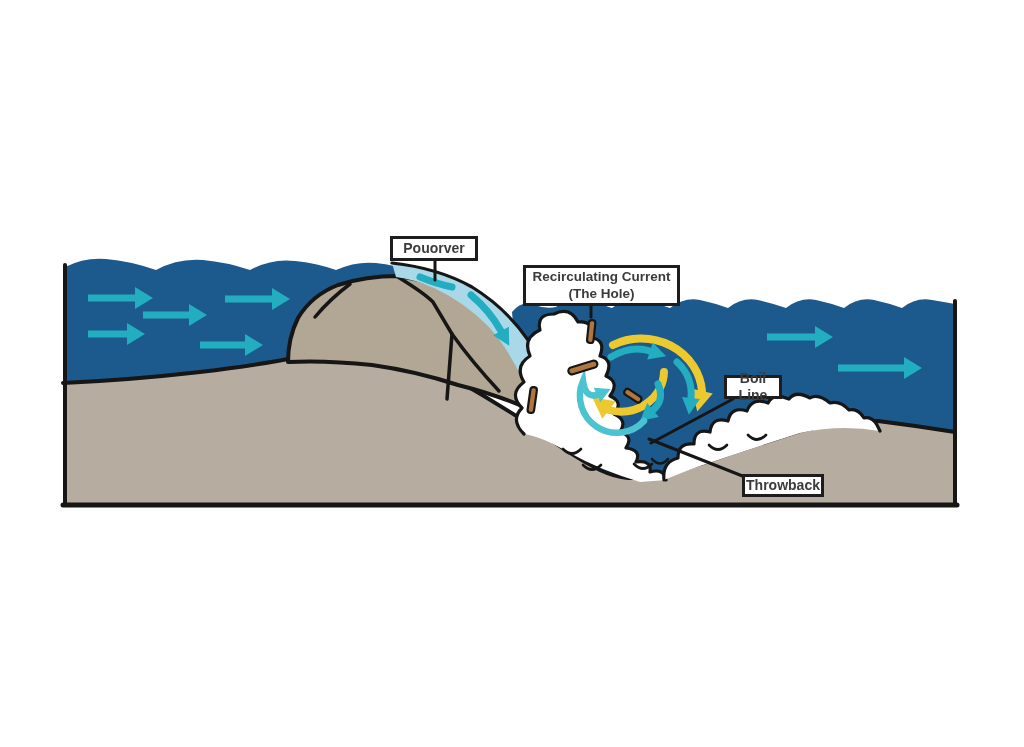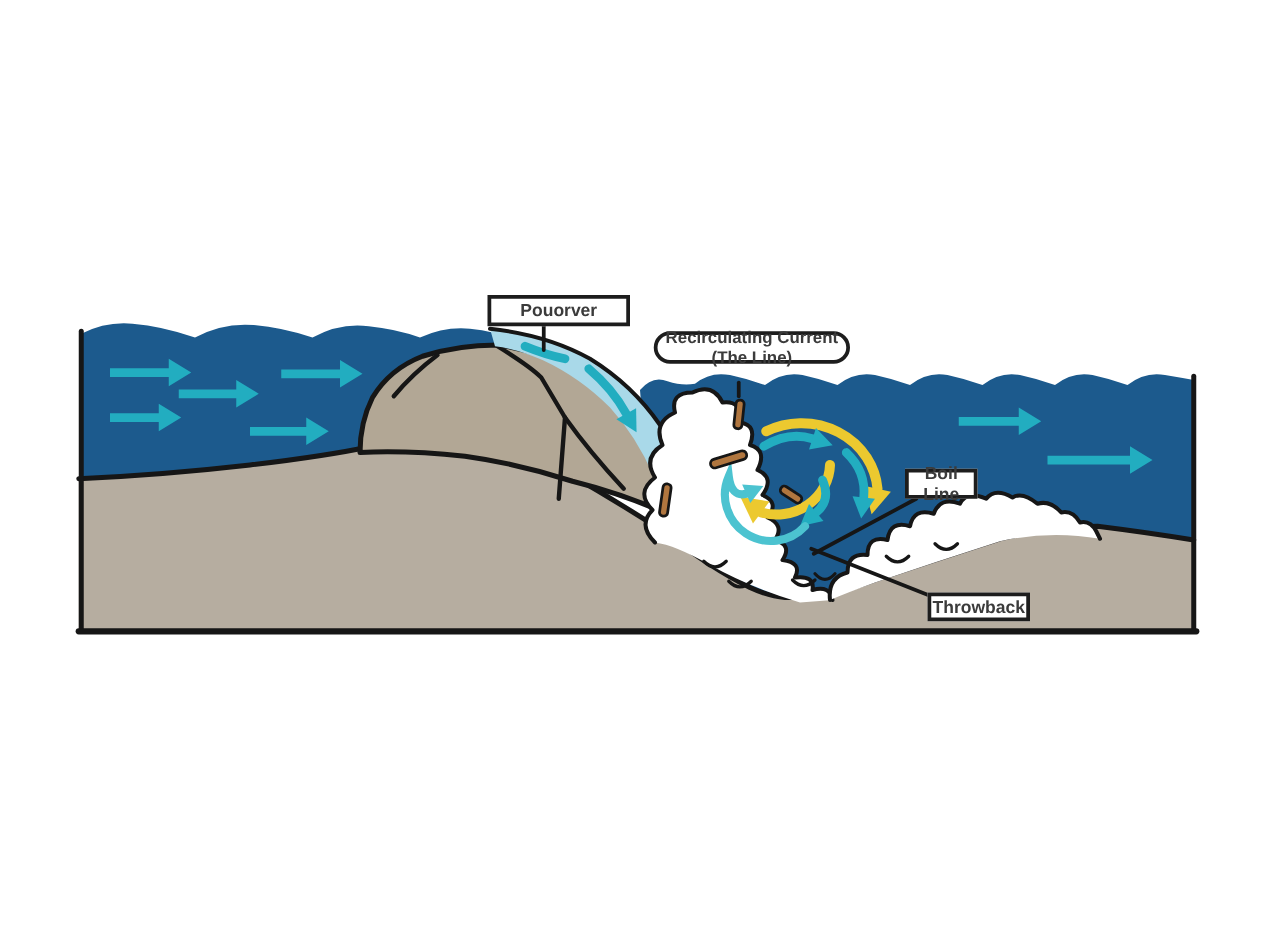"Pouorver" div.label-box { width: 114px -> 88px }
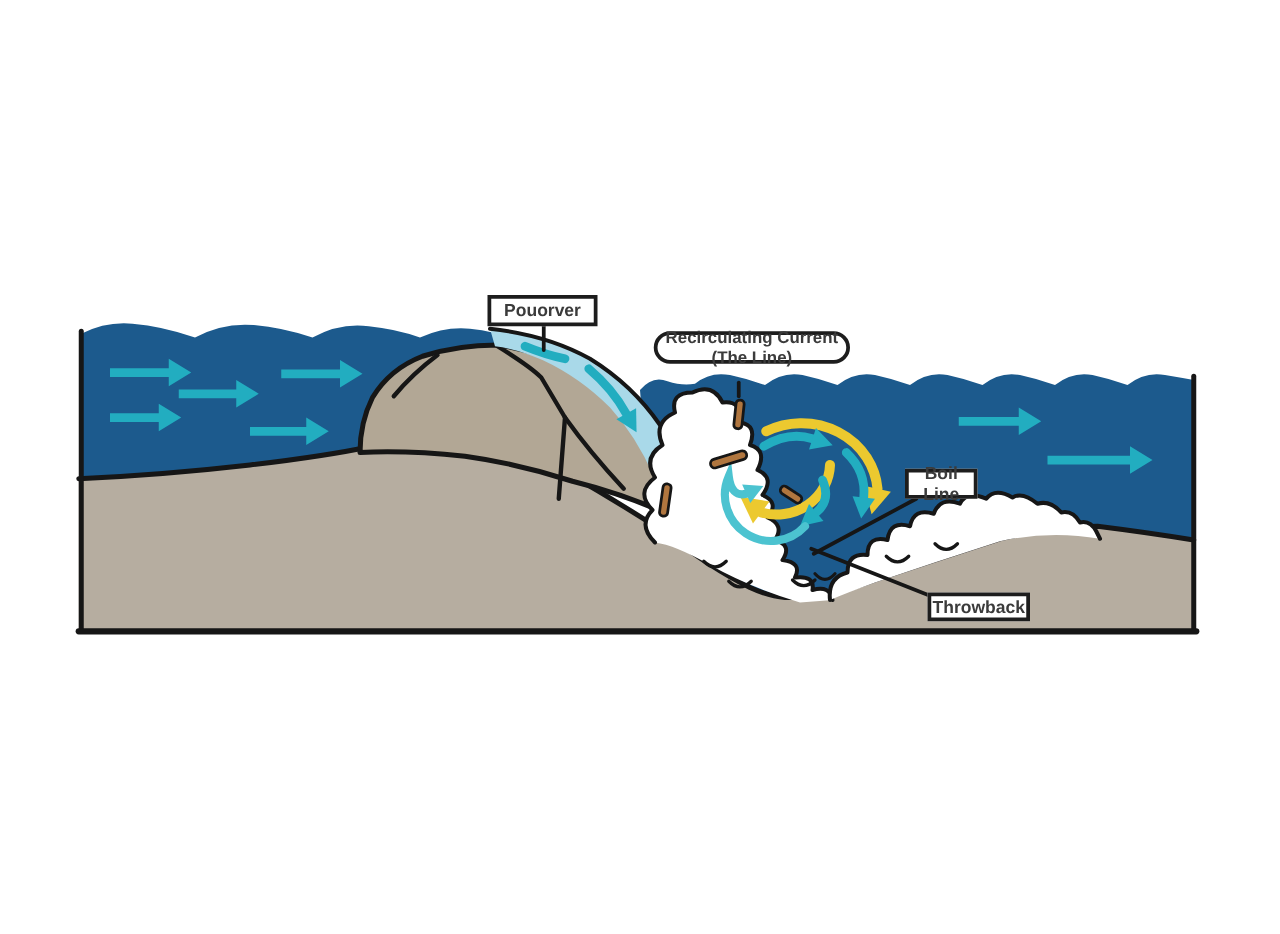"Recirculating Current" div.label-box { border-radius: 16px -> none; height: 26px -> 41px }
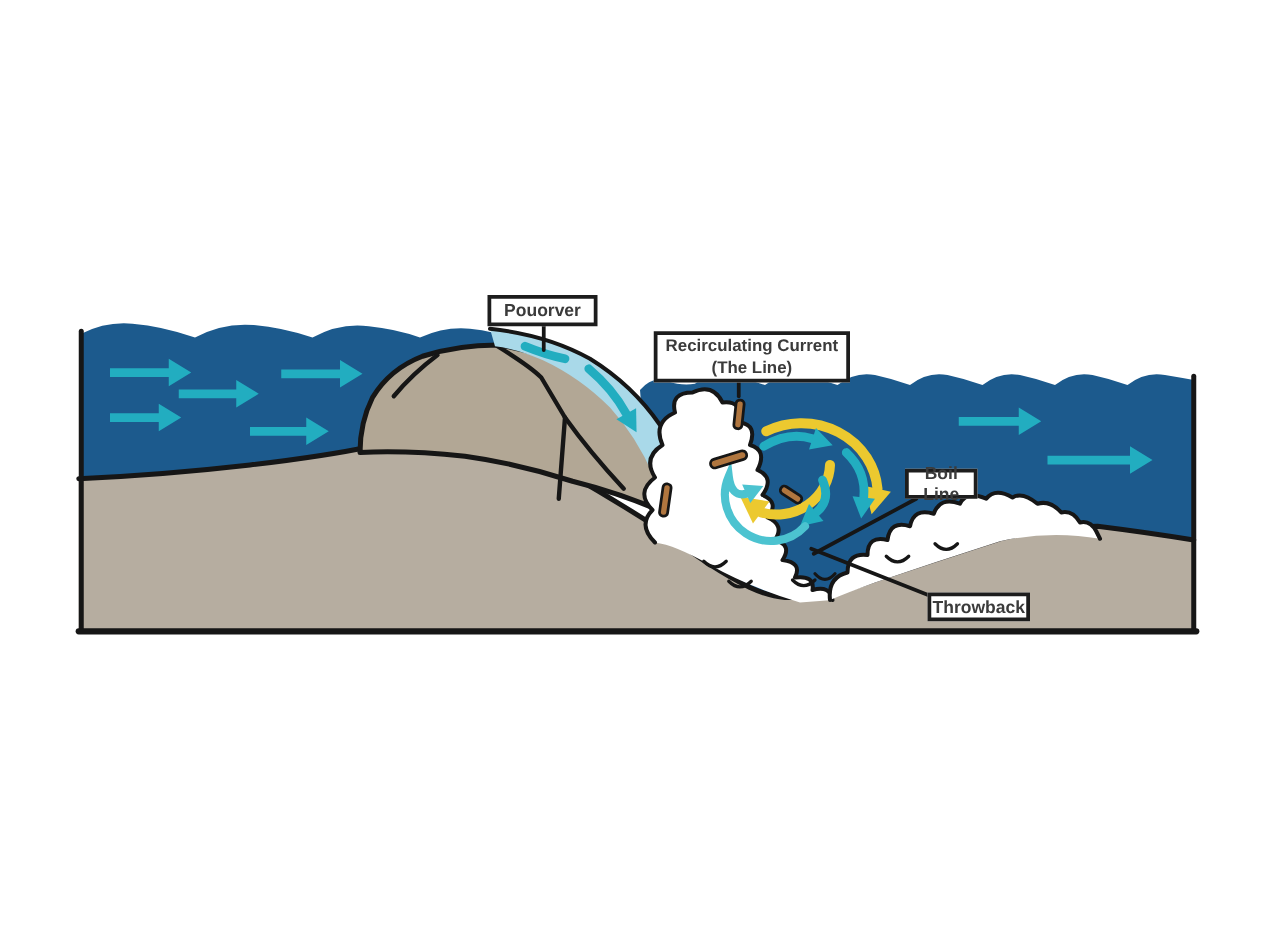"(The Line)" span { text: Line -> Hole }
